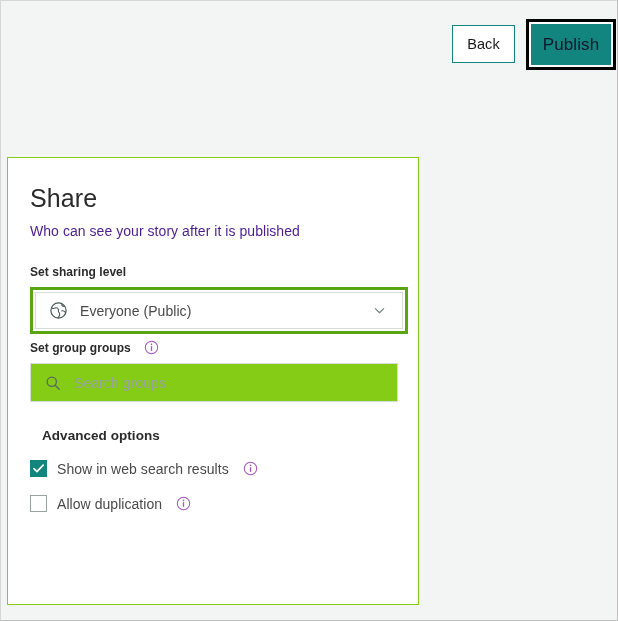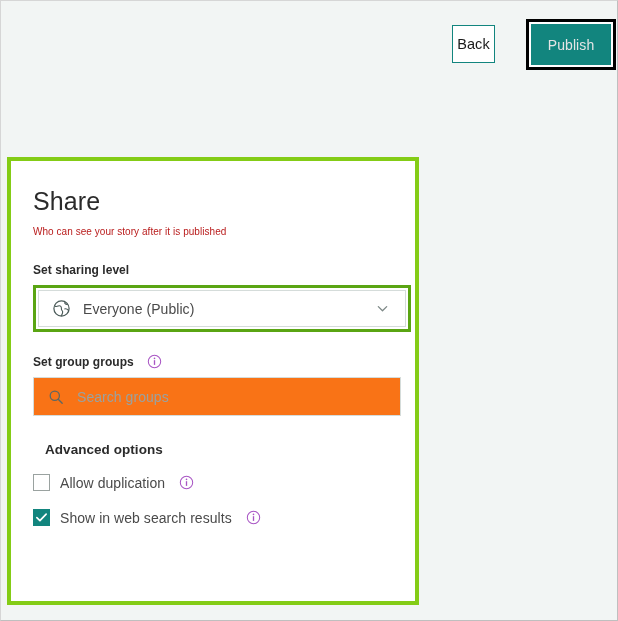"Back" .btn-back { width: 43px -> 63px }
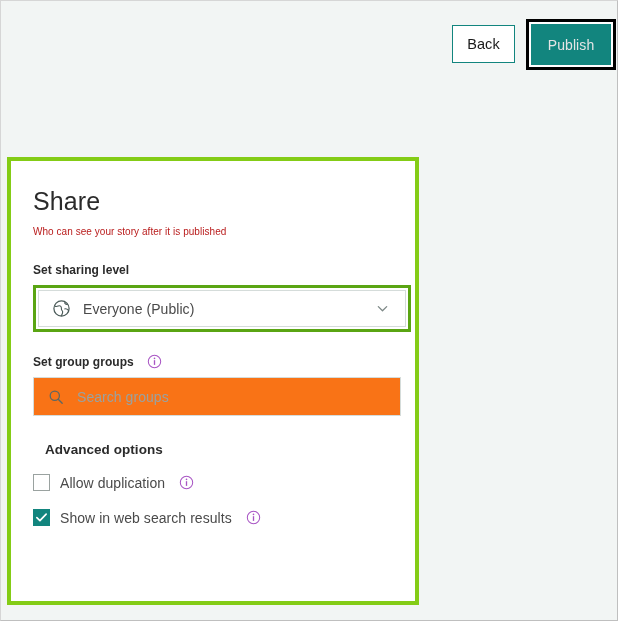"Publish" .btn-publish { color: #e5e5e5 -> #0f172a; font-size: 14px -> 17px }
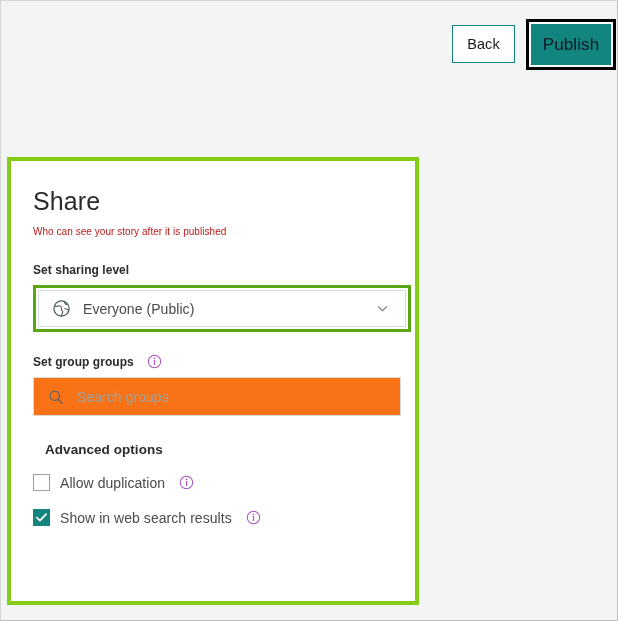"Share" .share-panel { border: 4px solid #84cc16 -> 1px solid #84cc16 }
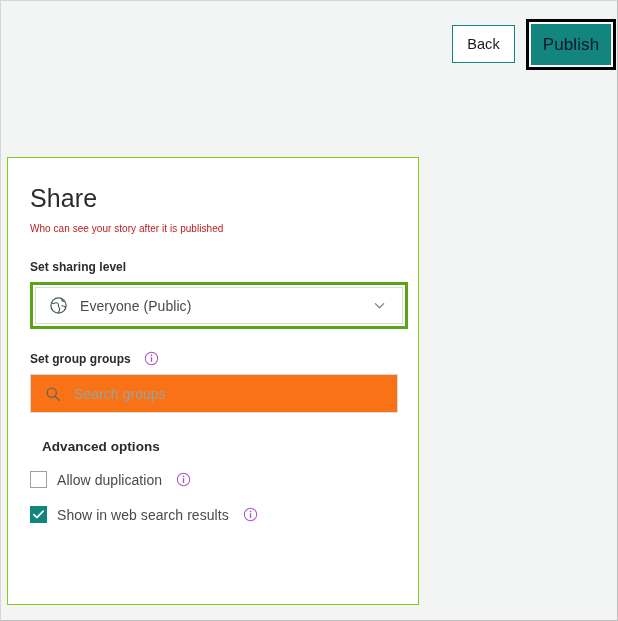"Who can see your story" .panel-subtitle { color: #b91c1c -> #4c1d95; font-size: 10px -> 14px }
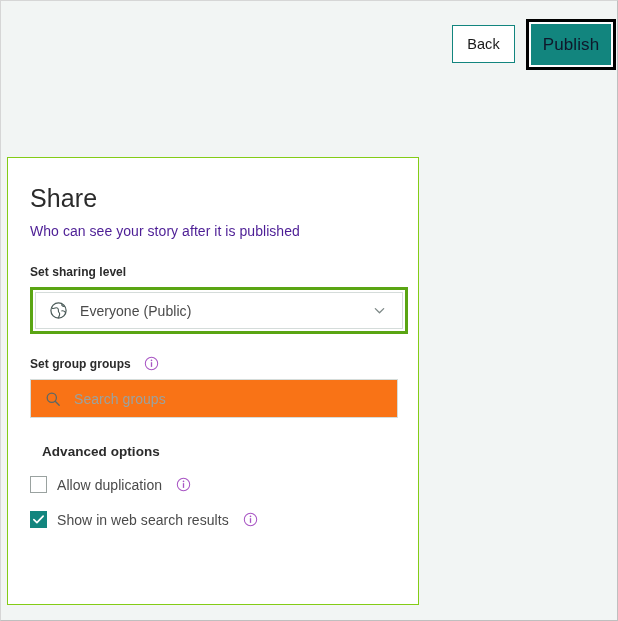"Everyone (Public)" .select-highlight { margin-bottom: 22px -> 6px }
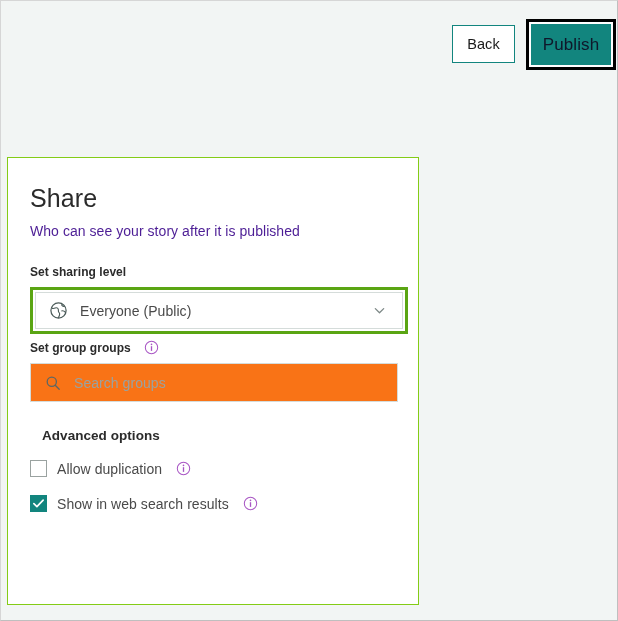"Search groups" .search-box { background: #f97316 -> #84cc16 }
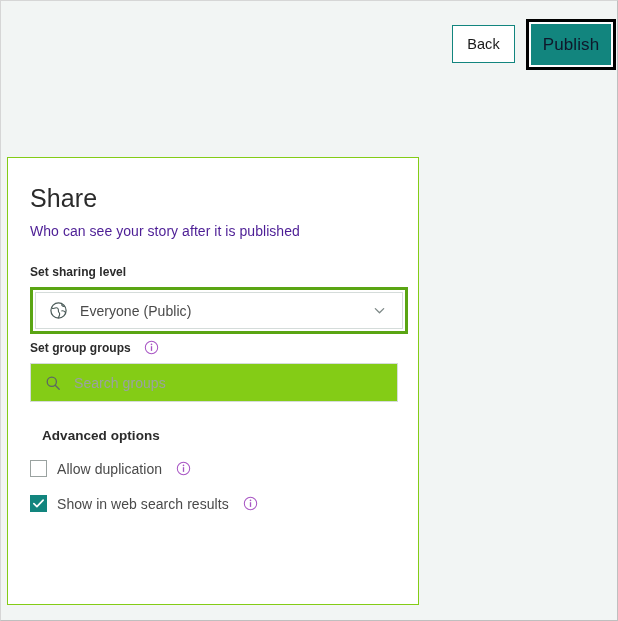"Allow duplication" div.check-row { order: before "Show in web search results" -> after "Show in web search results" }
